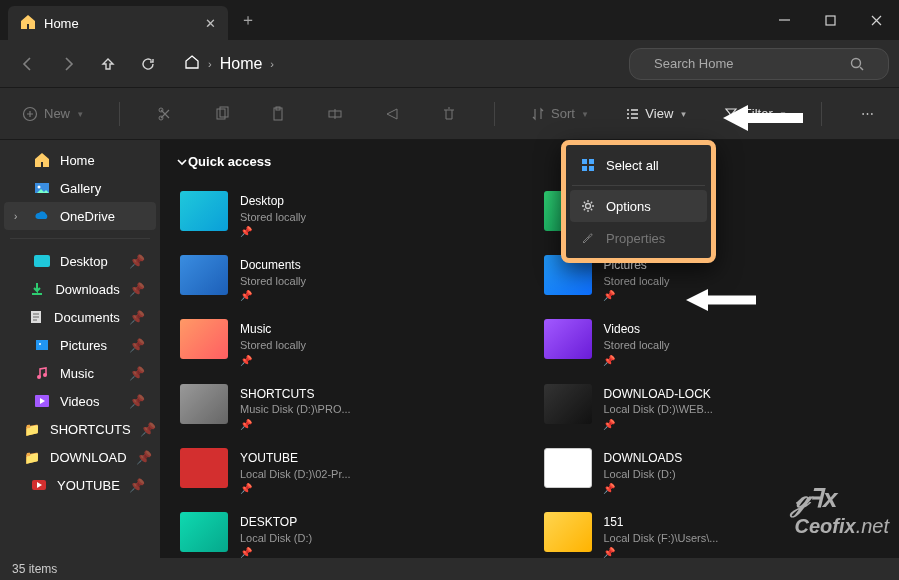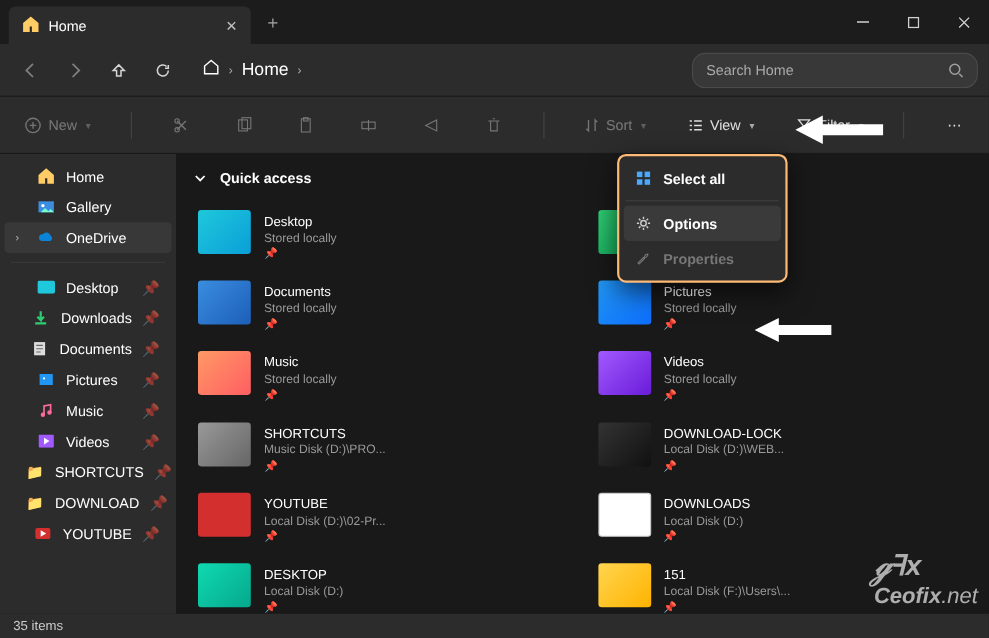"Search Home" .searchbox { padding: 0 12px -> 0 24px }
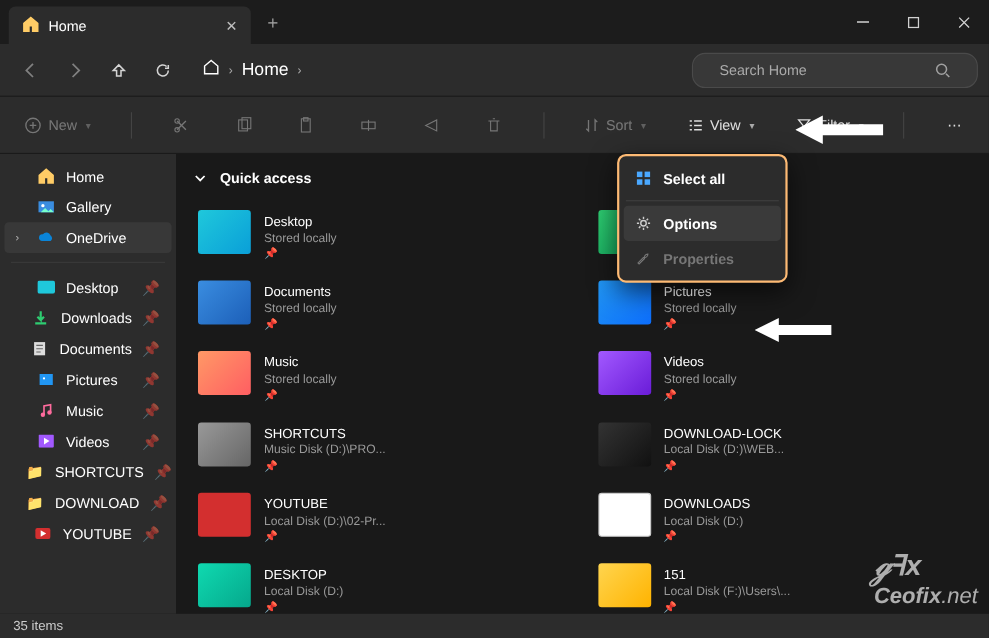"Quick access" .section-hdr { gap: 12px -> 0 }
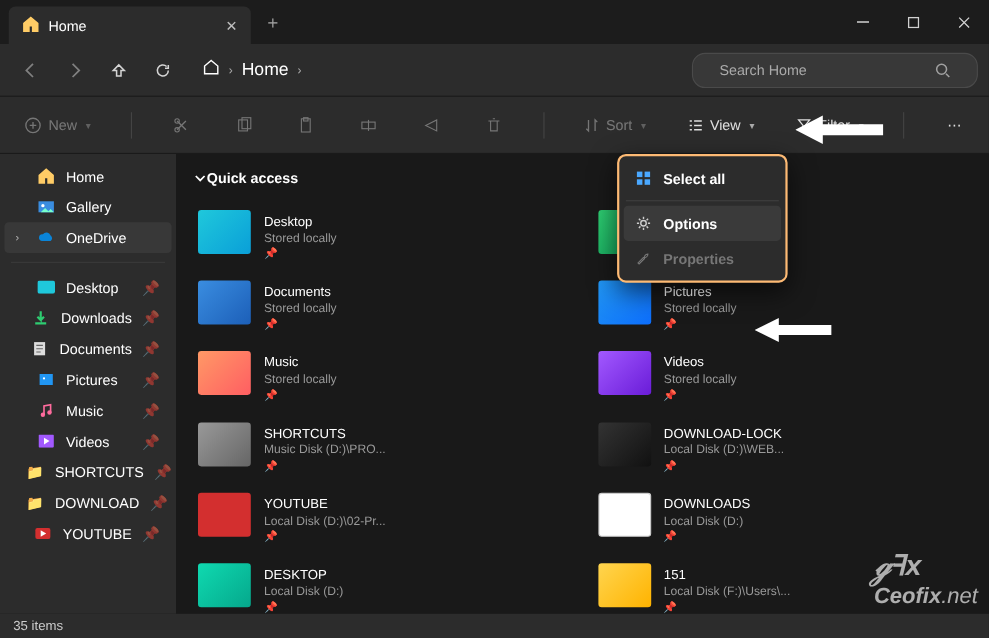"Select all" .ctxmenu { border: 2px solid #fdba74 -> 5px solid #fdba74; font-weight: bold -> none }
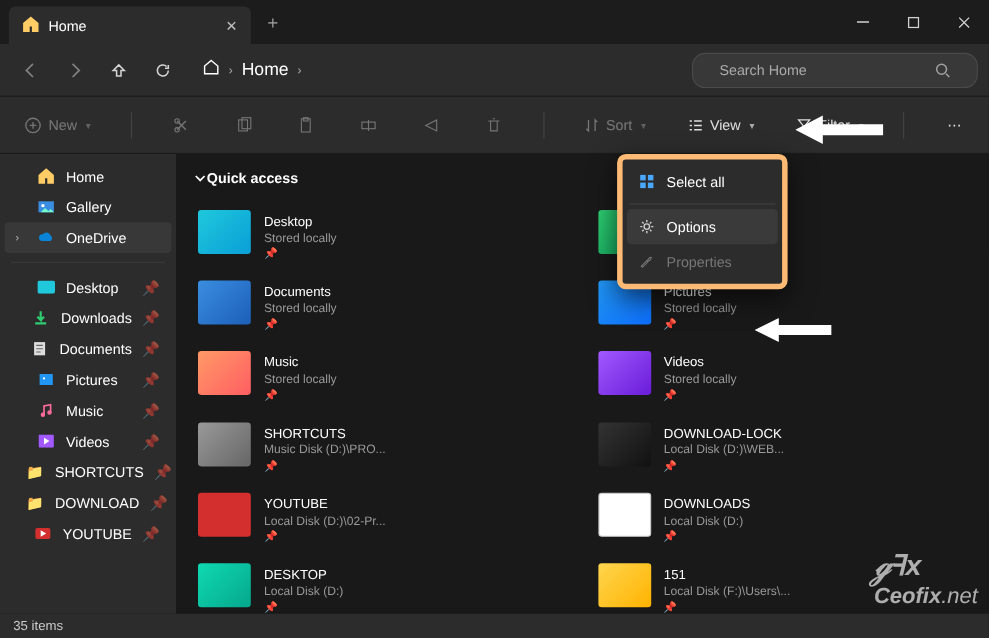"ℊꟻx" .watermark { bottom: 26px -> 42px }
